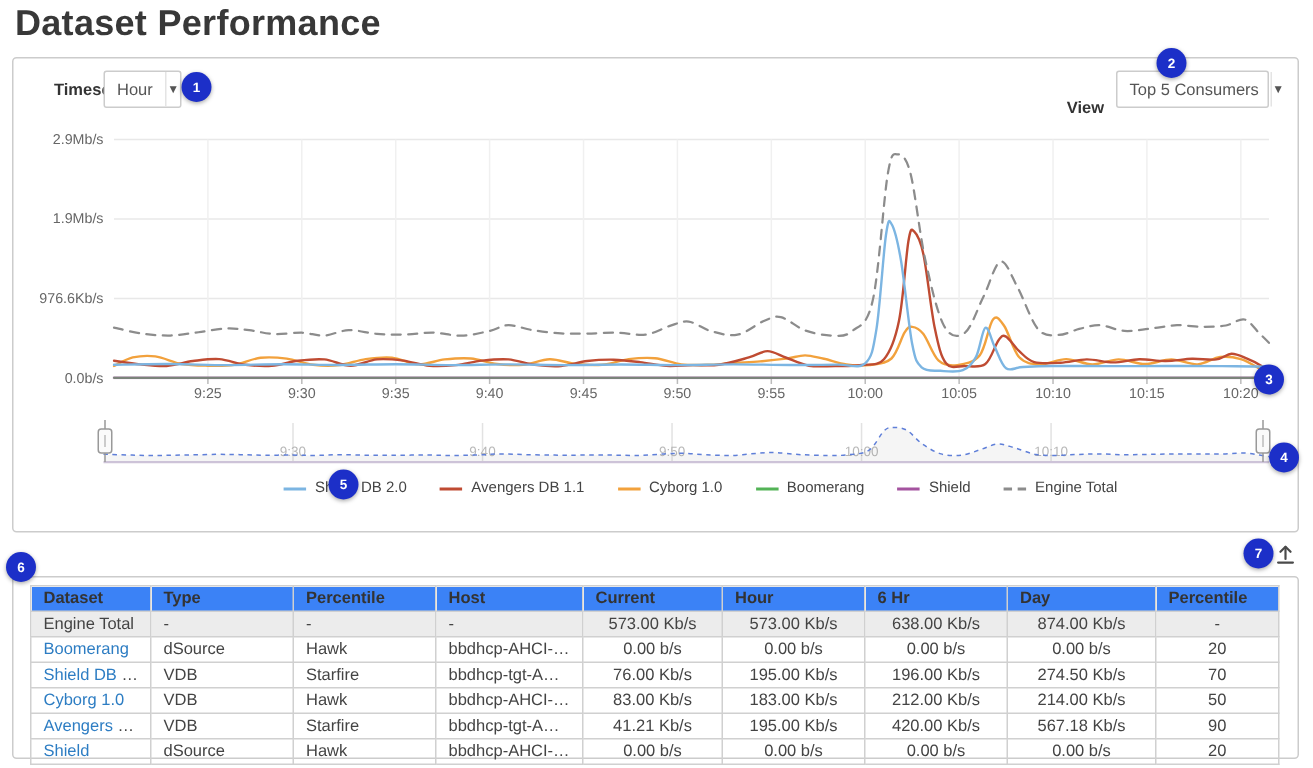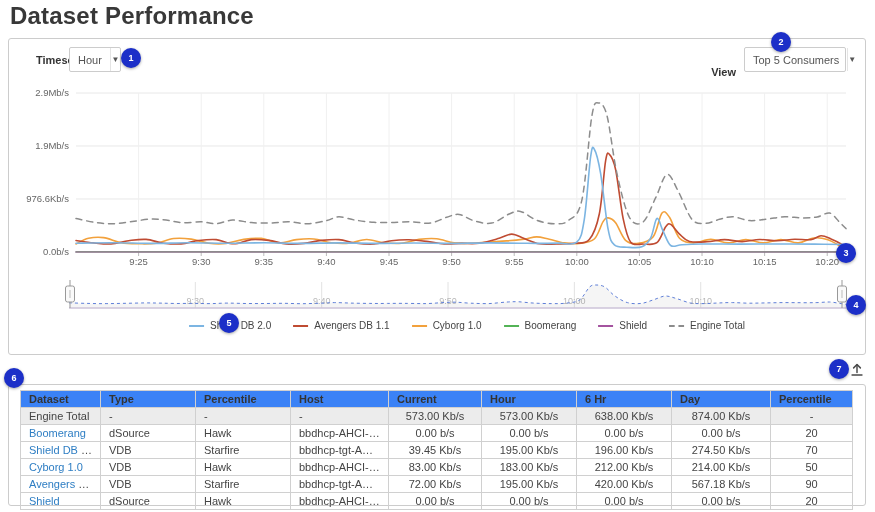"39.45 Kb/s" td.num { text: 39.45 -> 76.00 }
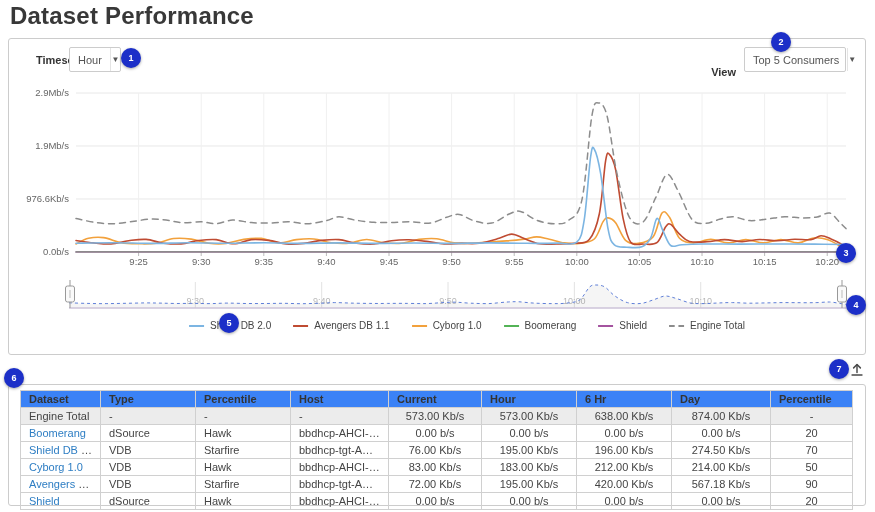"72.00 Kb/s" td.num { text: 72.00 -> 41.21 }
